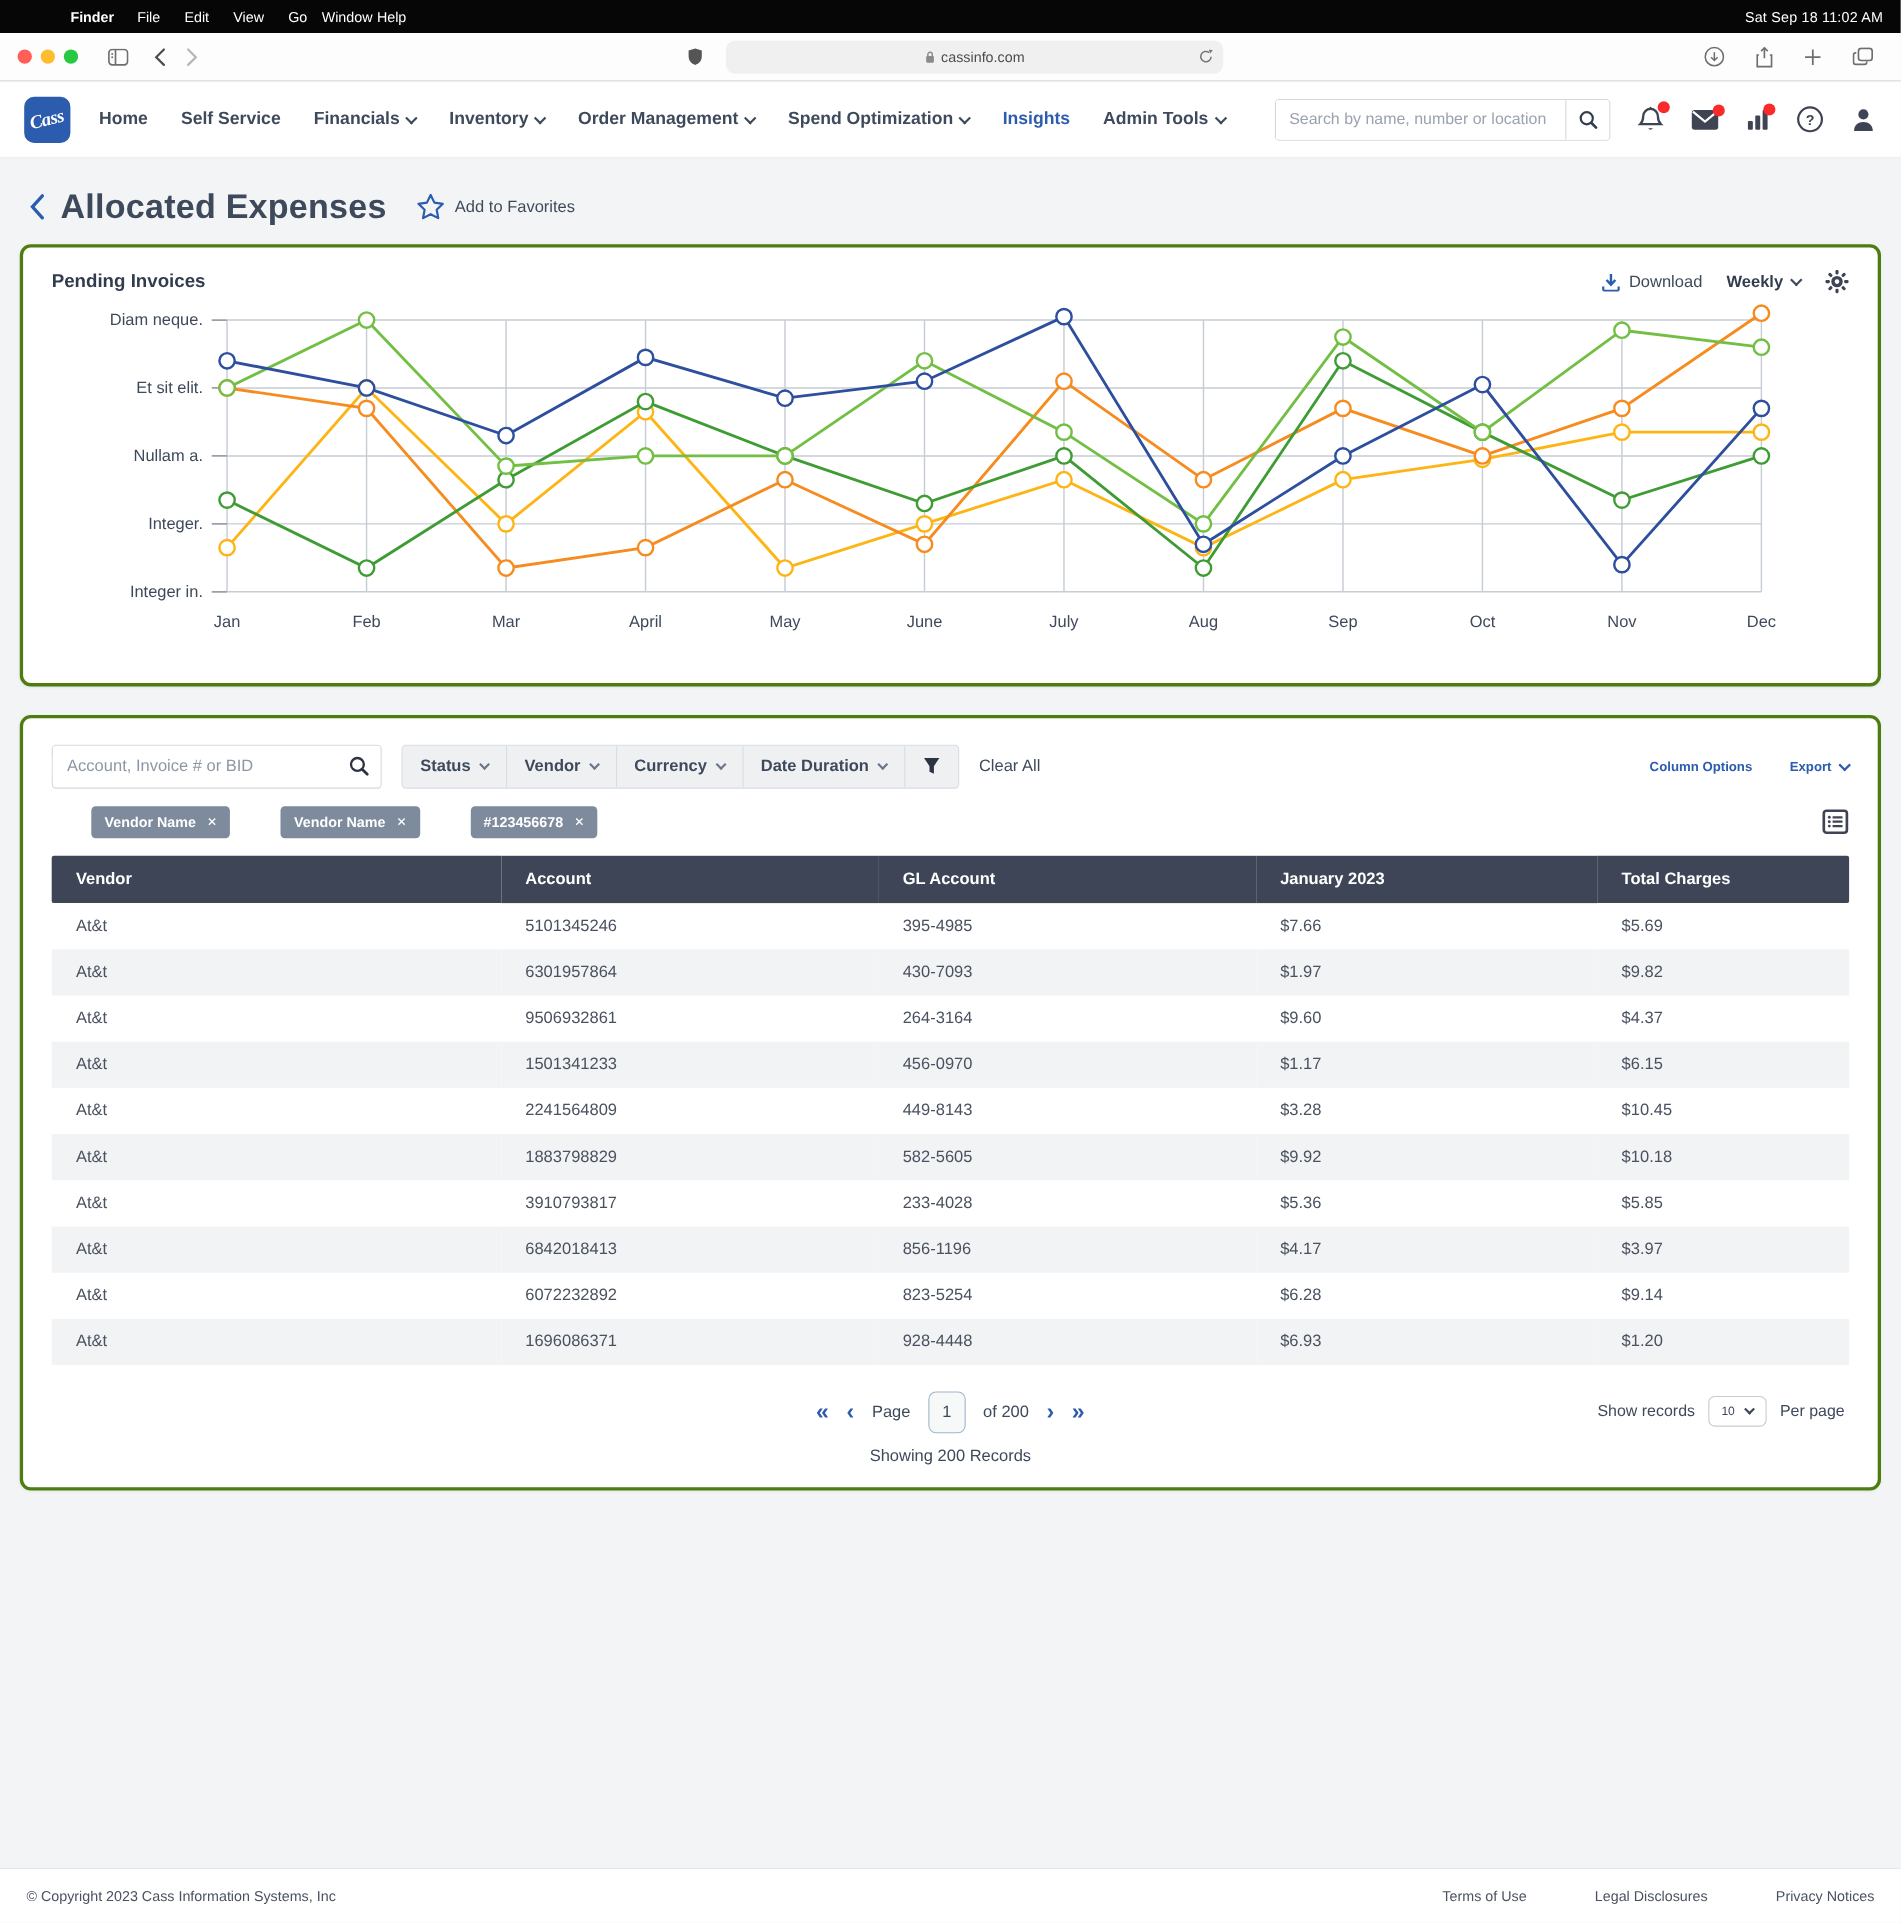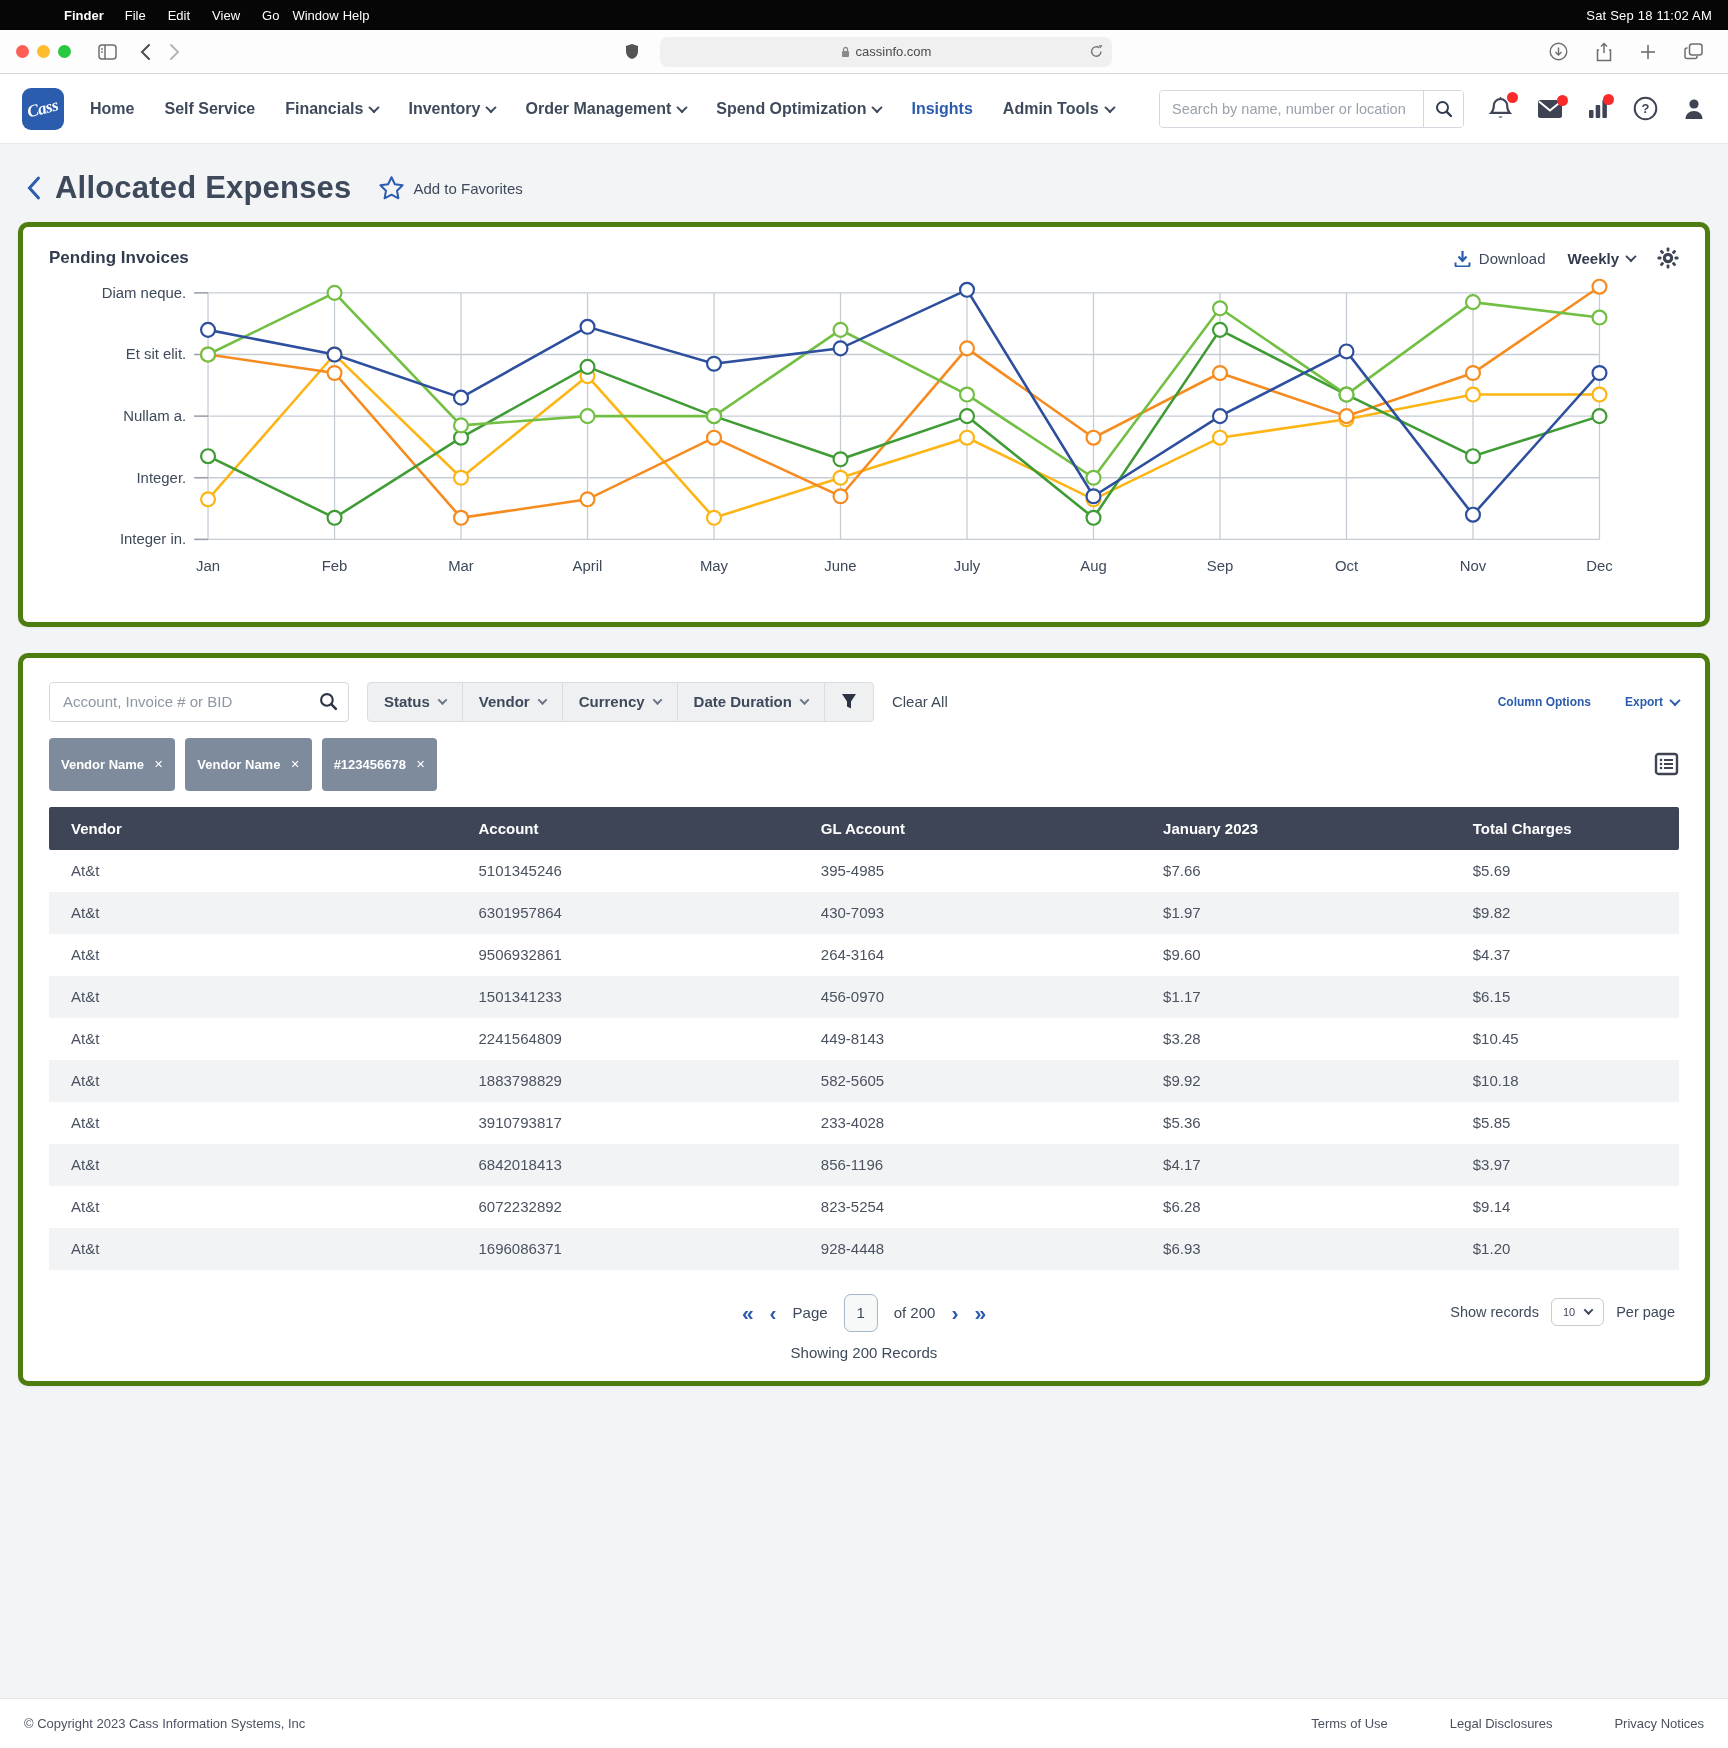"Pending Invoices" .card { border: 5px solid #4d7c0f -> 3px solid #4d7c0f }
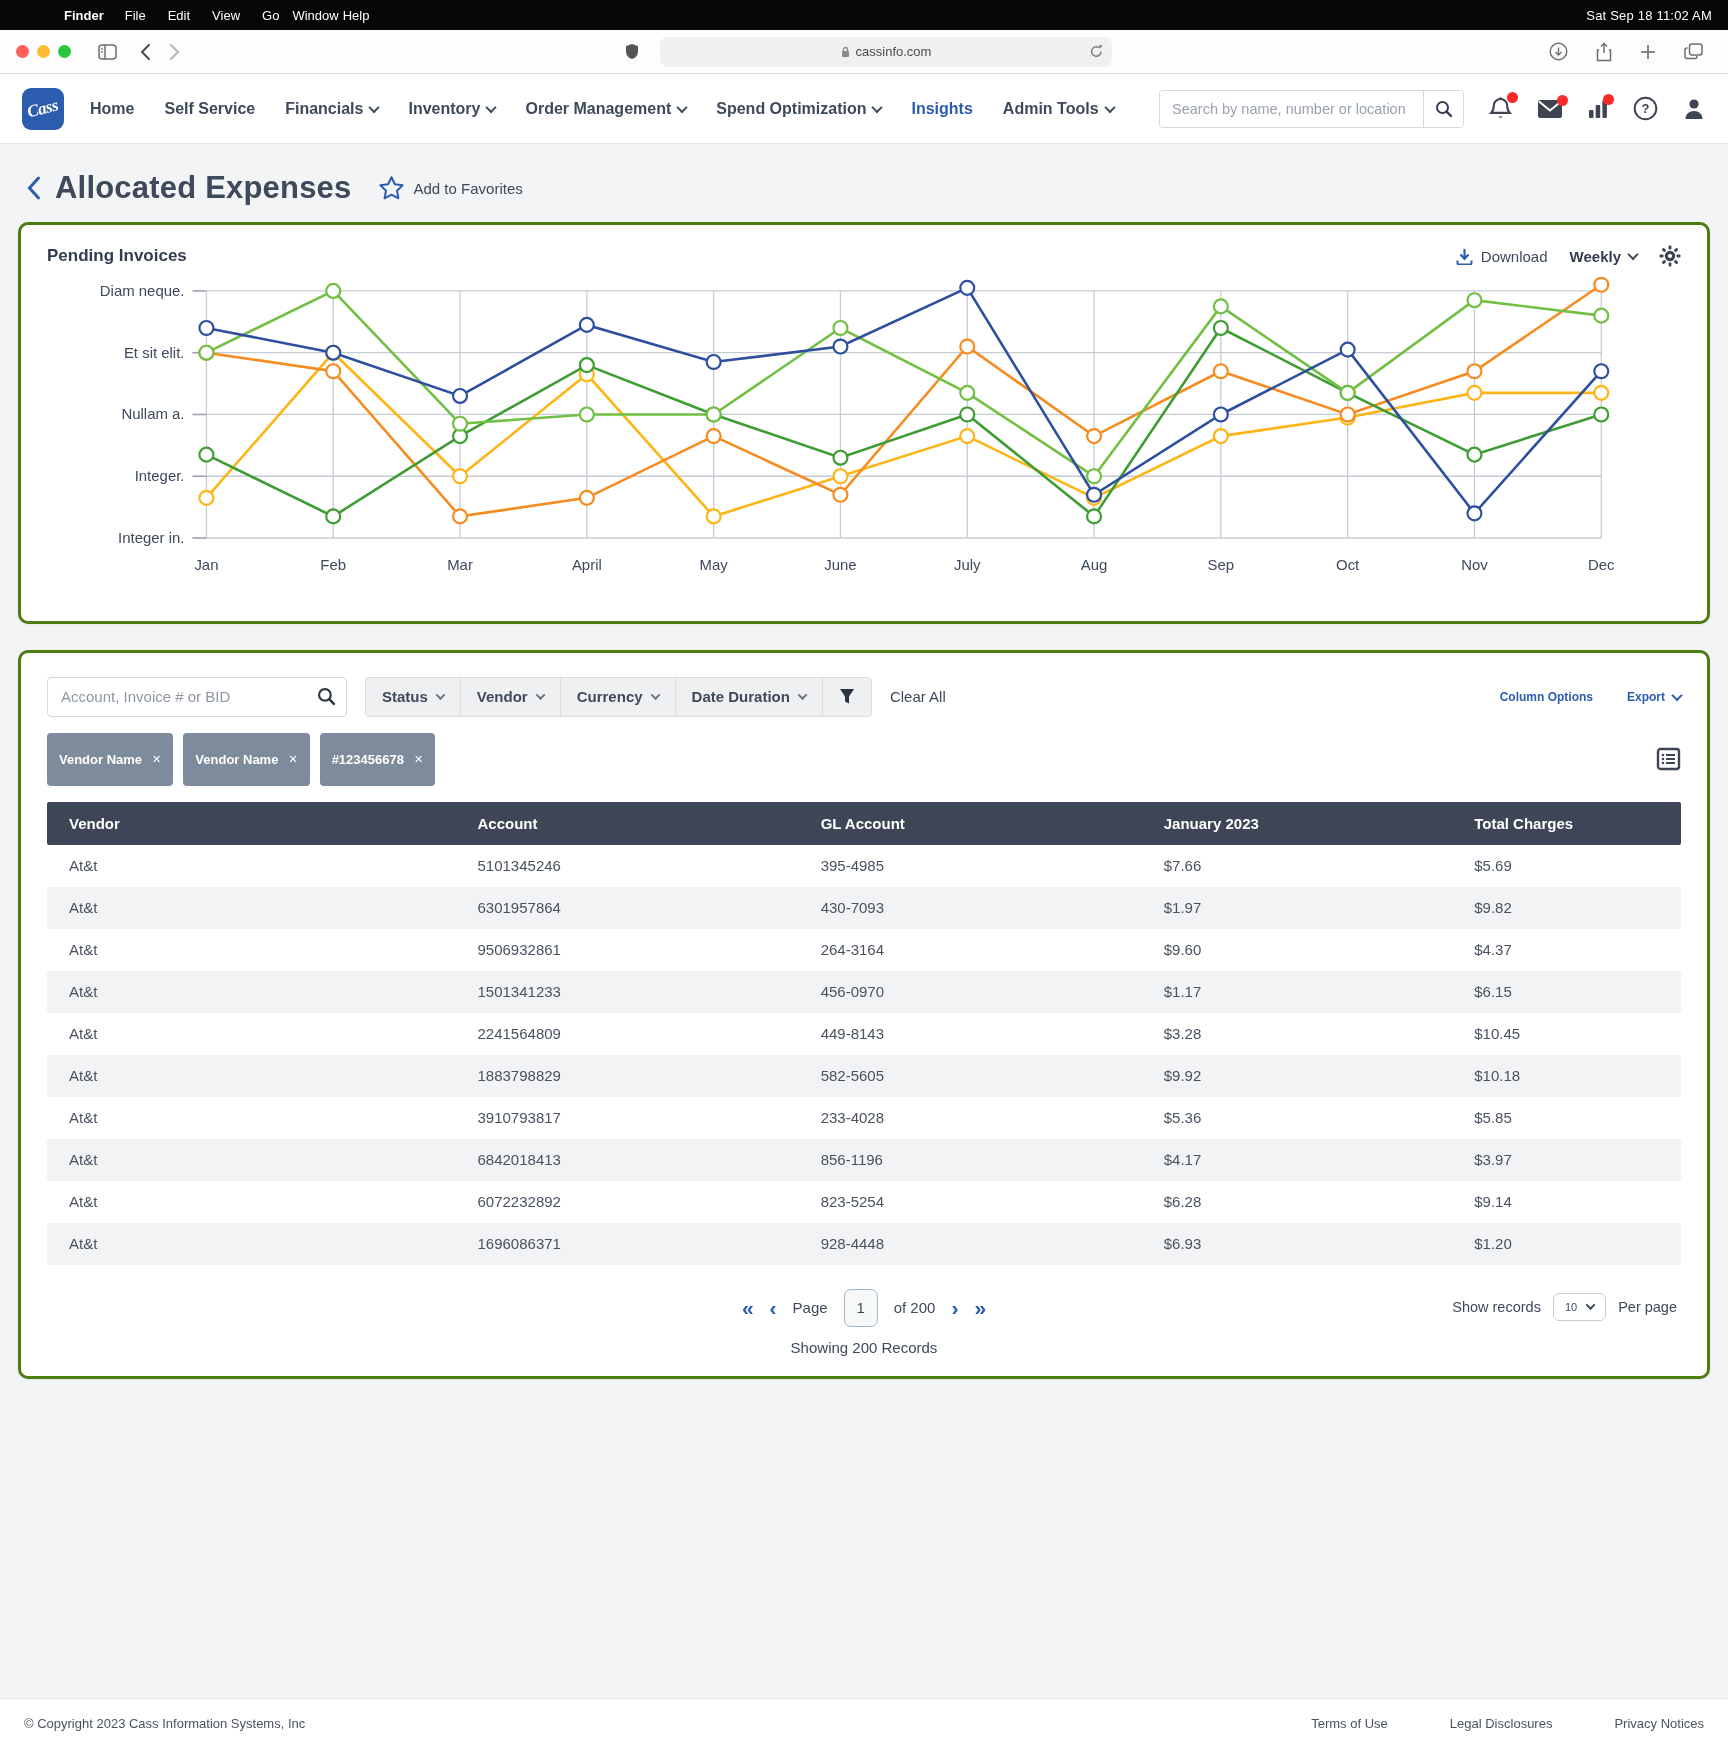"Vendor Name" .chip { margin-left: none -> 36px; padding: 19px 12px -> 7px 12px }
